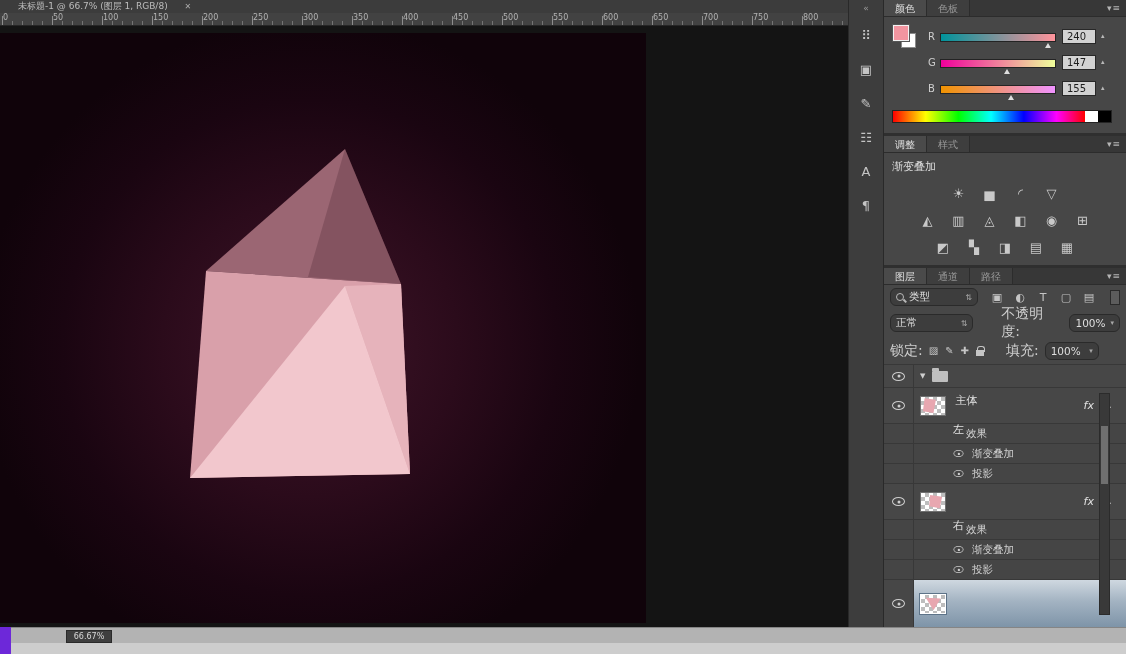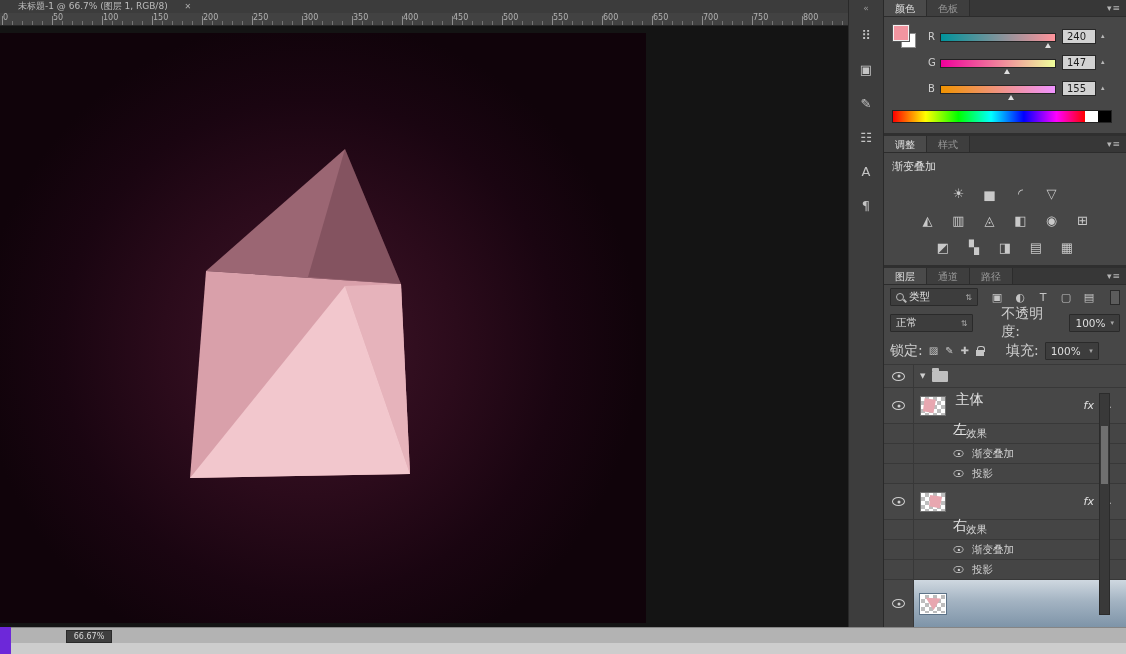"类型" .dd { border-radius: 1px -> 6px }
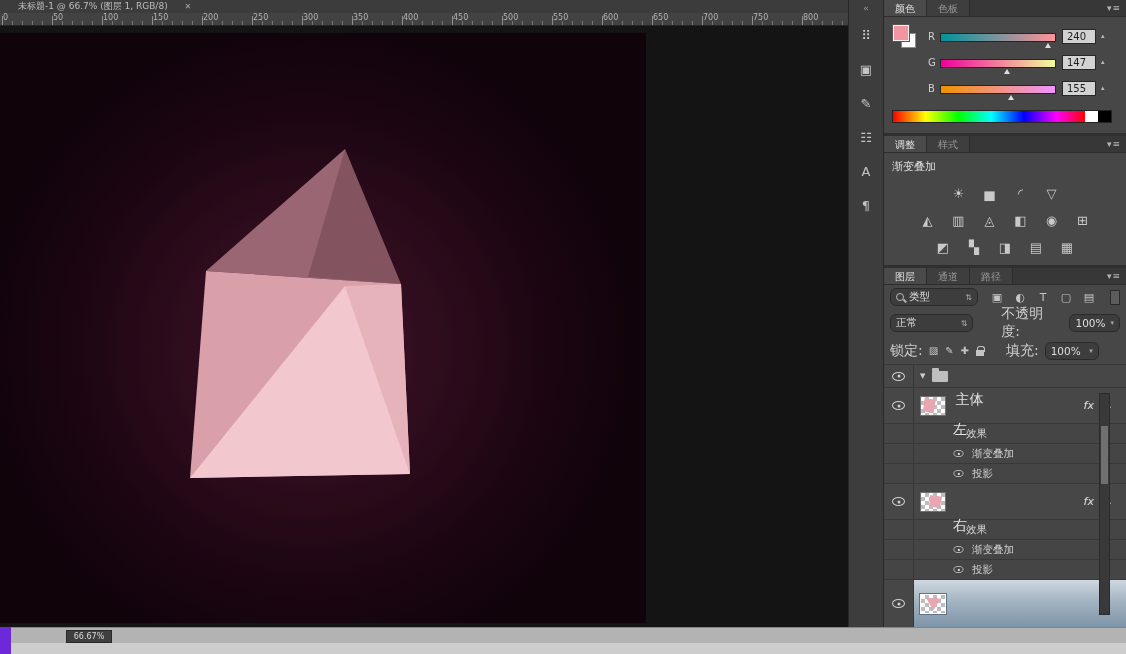"主体" .lname { font-size: 14px -> 11px }
